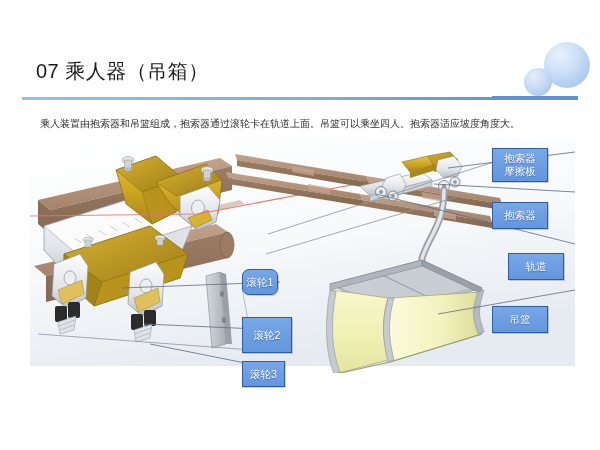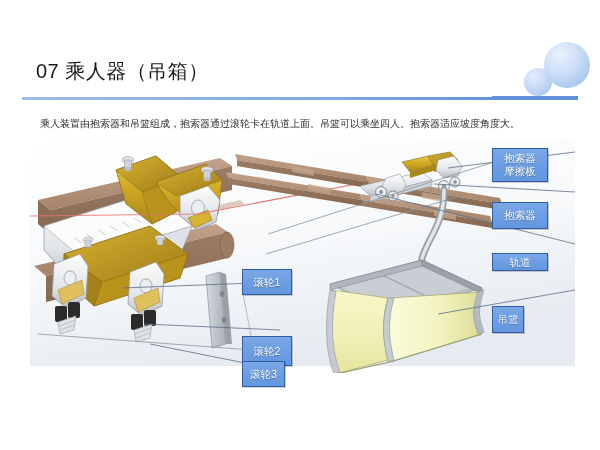"轨道" div.lbl { height: 18px -> 27px; left: 492px -> 508px }
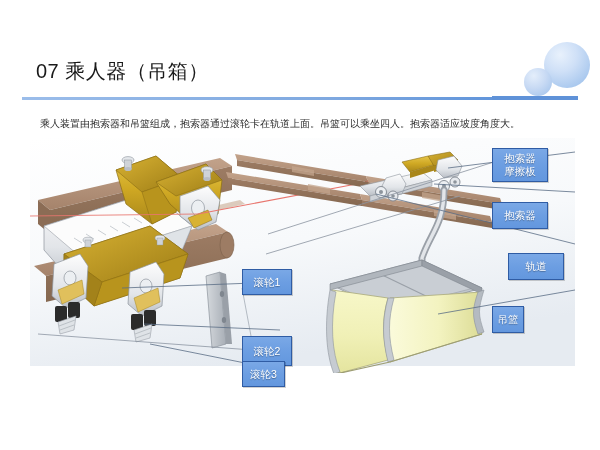"滚轮1" div.lbl { border-radius: none -> 7px; width: 50px -> 36px }
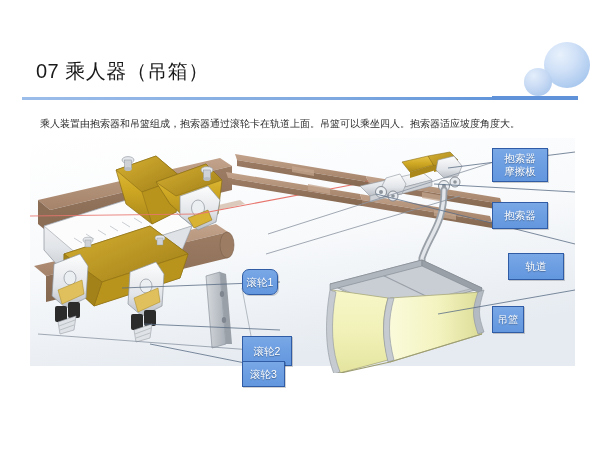"吊篮" div.lbl { width: 32px -> 56px }
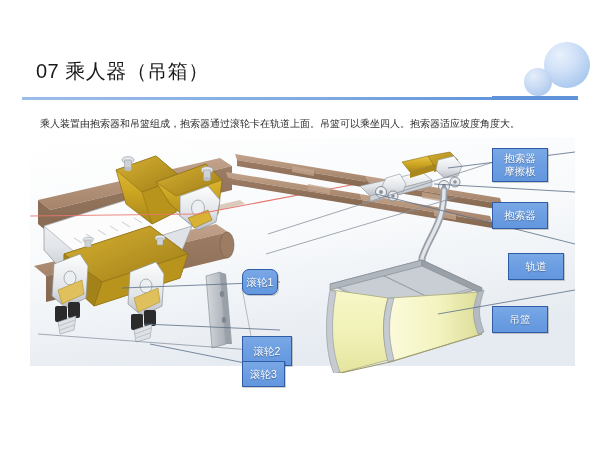"滚轮2" div.lbl { height: 30px -> 36px; top: 336px -> 317px }
